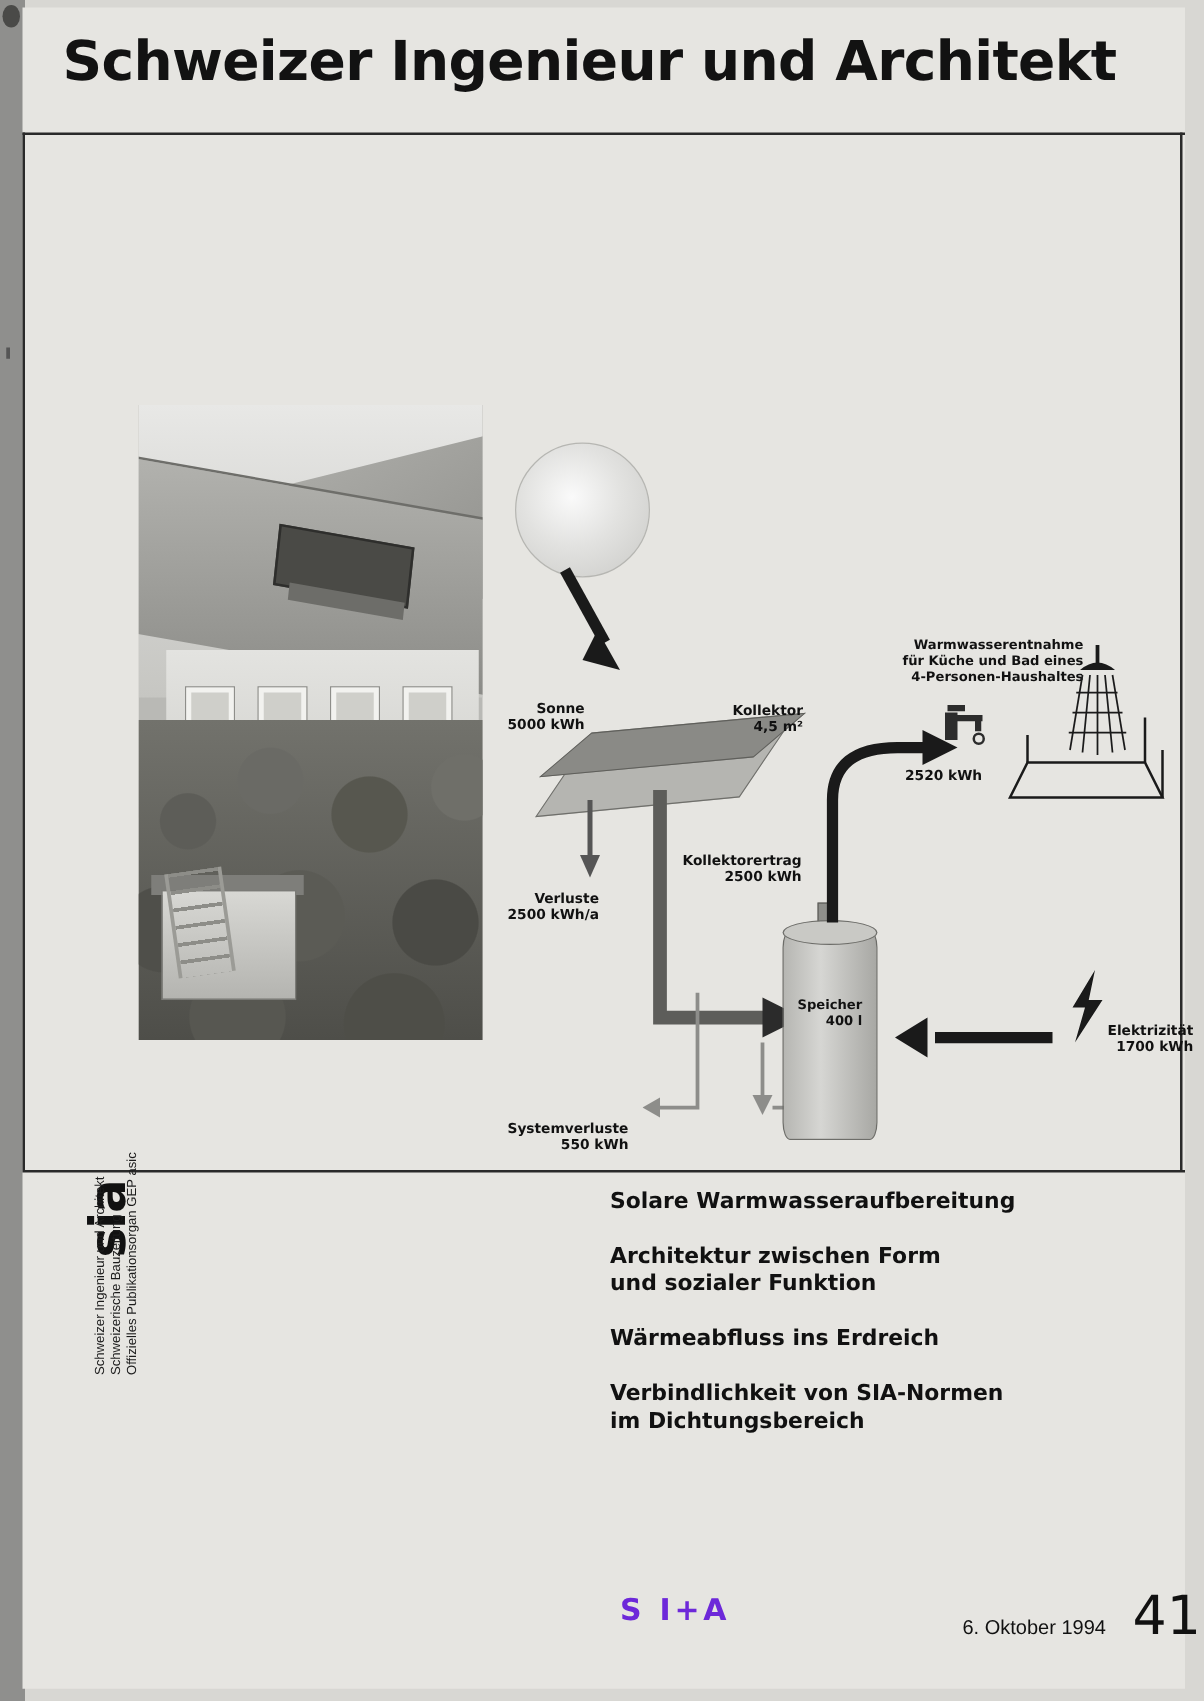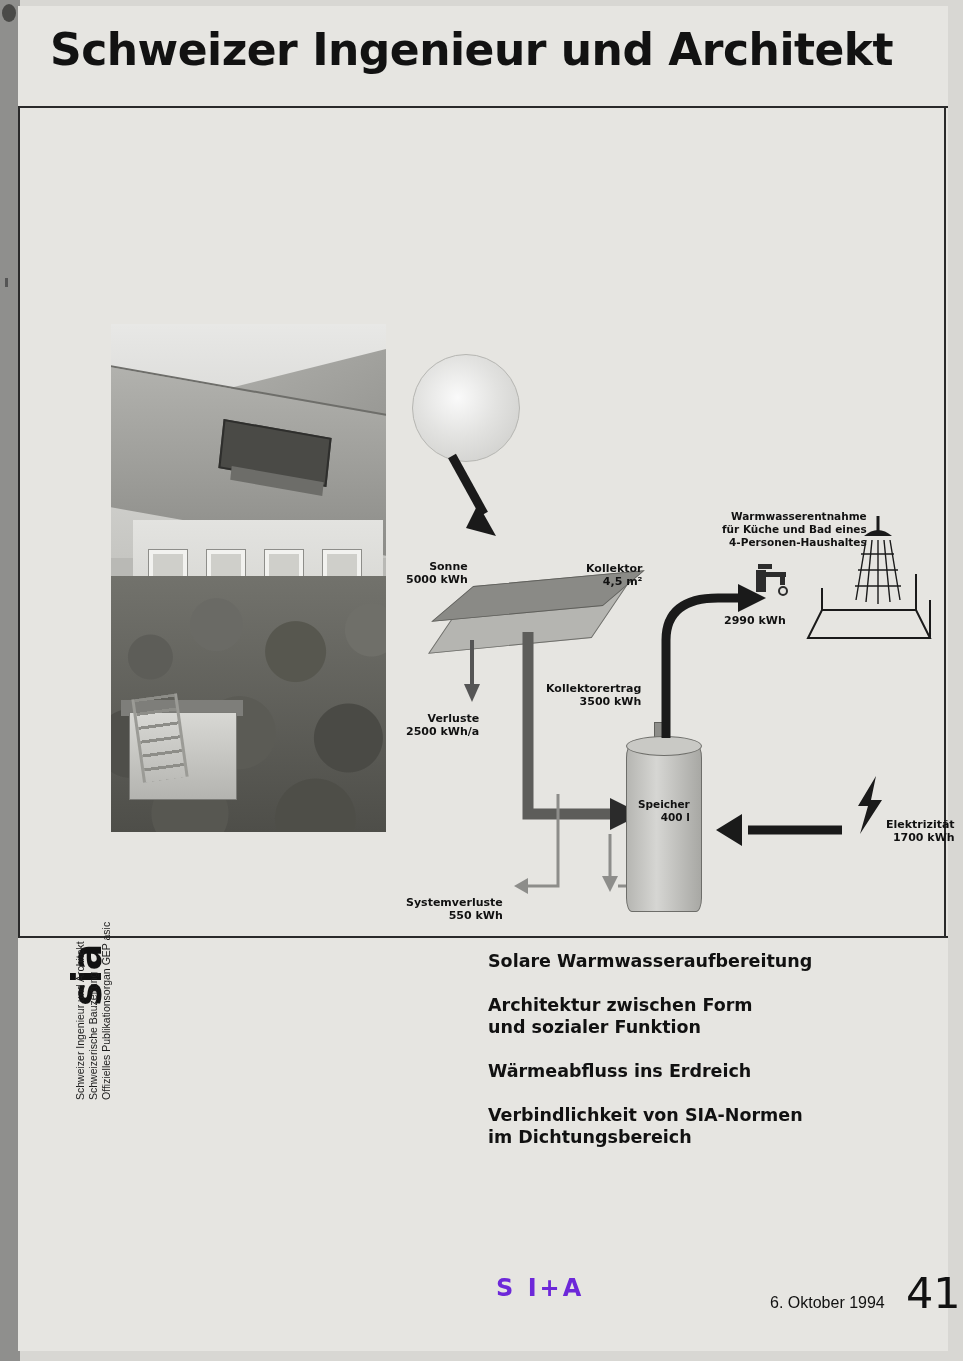"2990 kWh" div.label { text: 2990 -> 2520 }
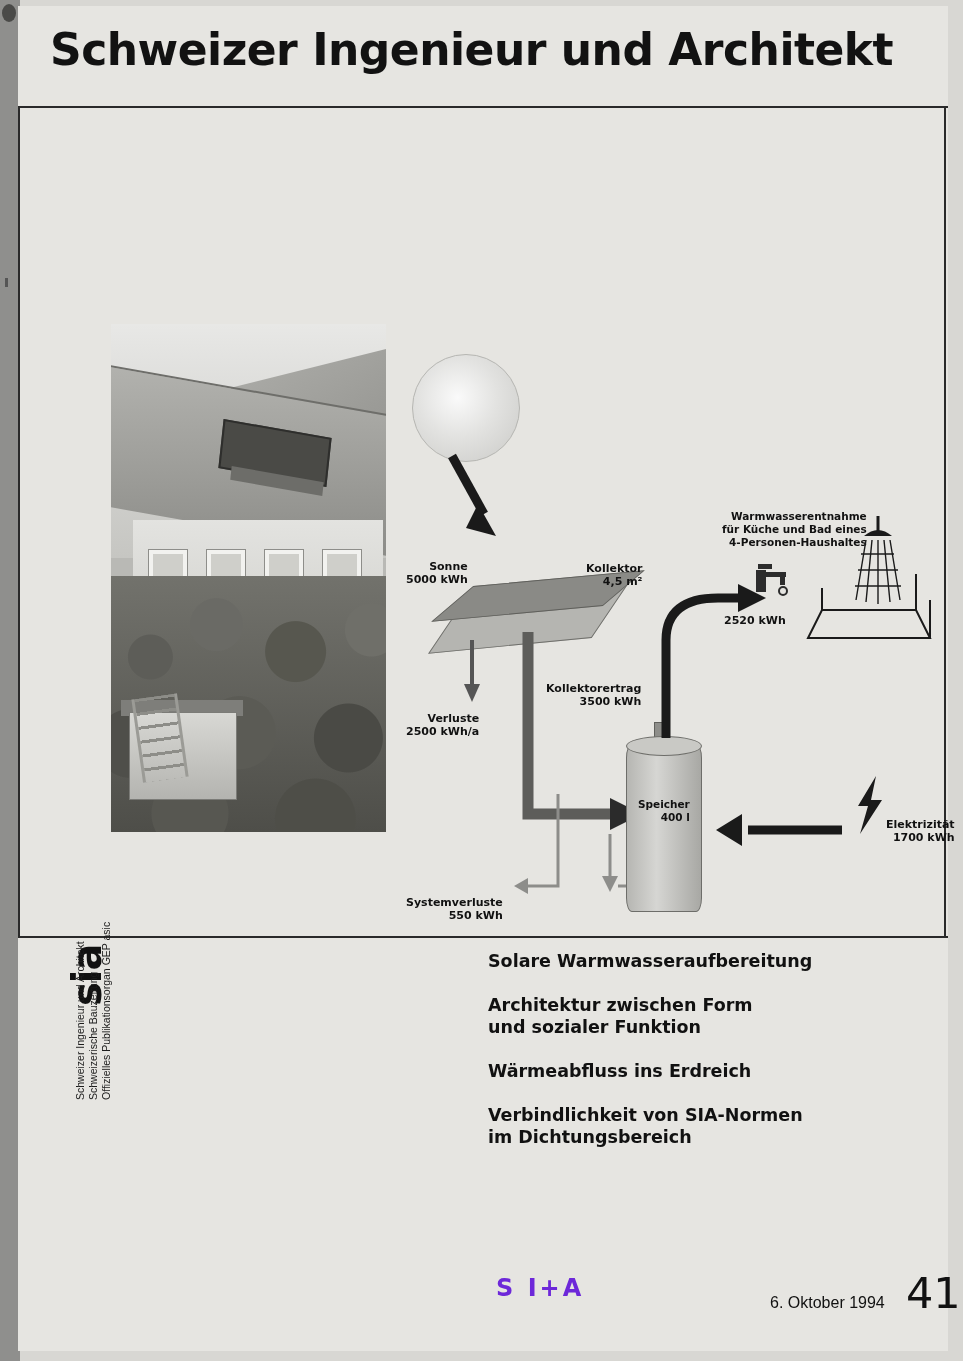"Kollektorertrag" div.label { text: 3500 -> 2500 }
